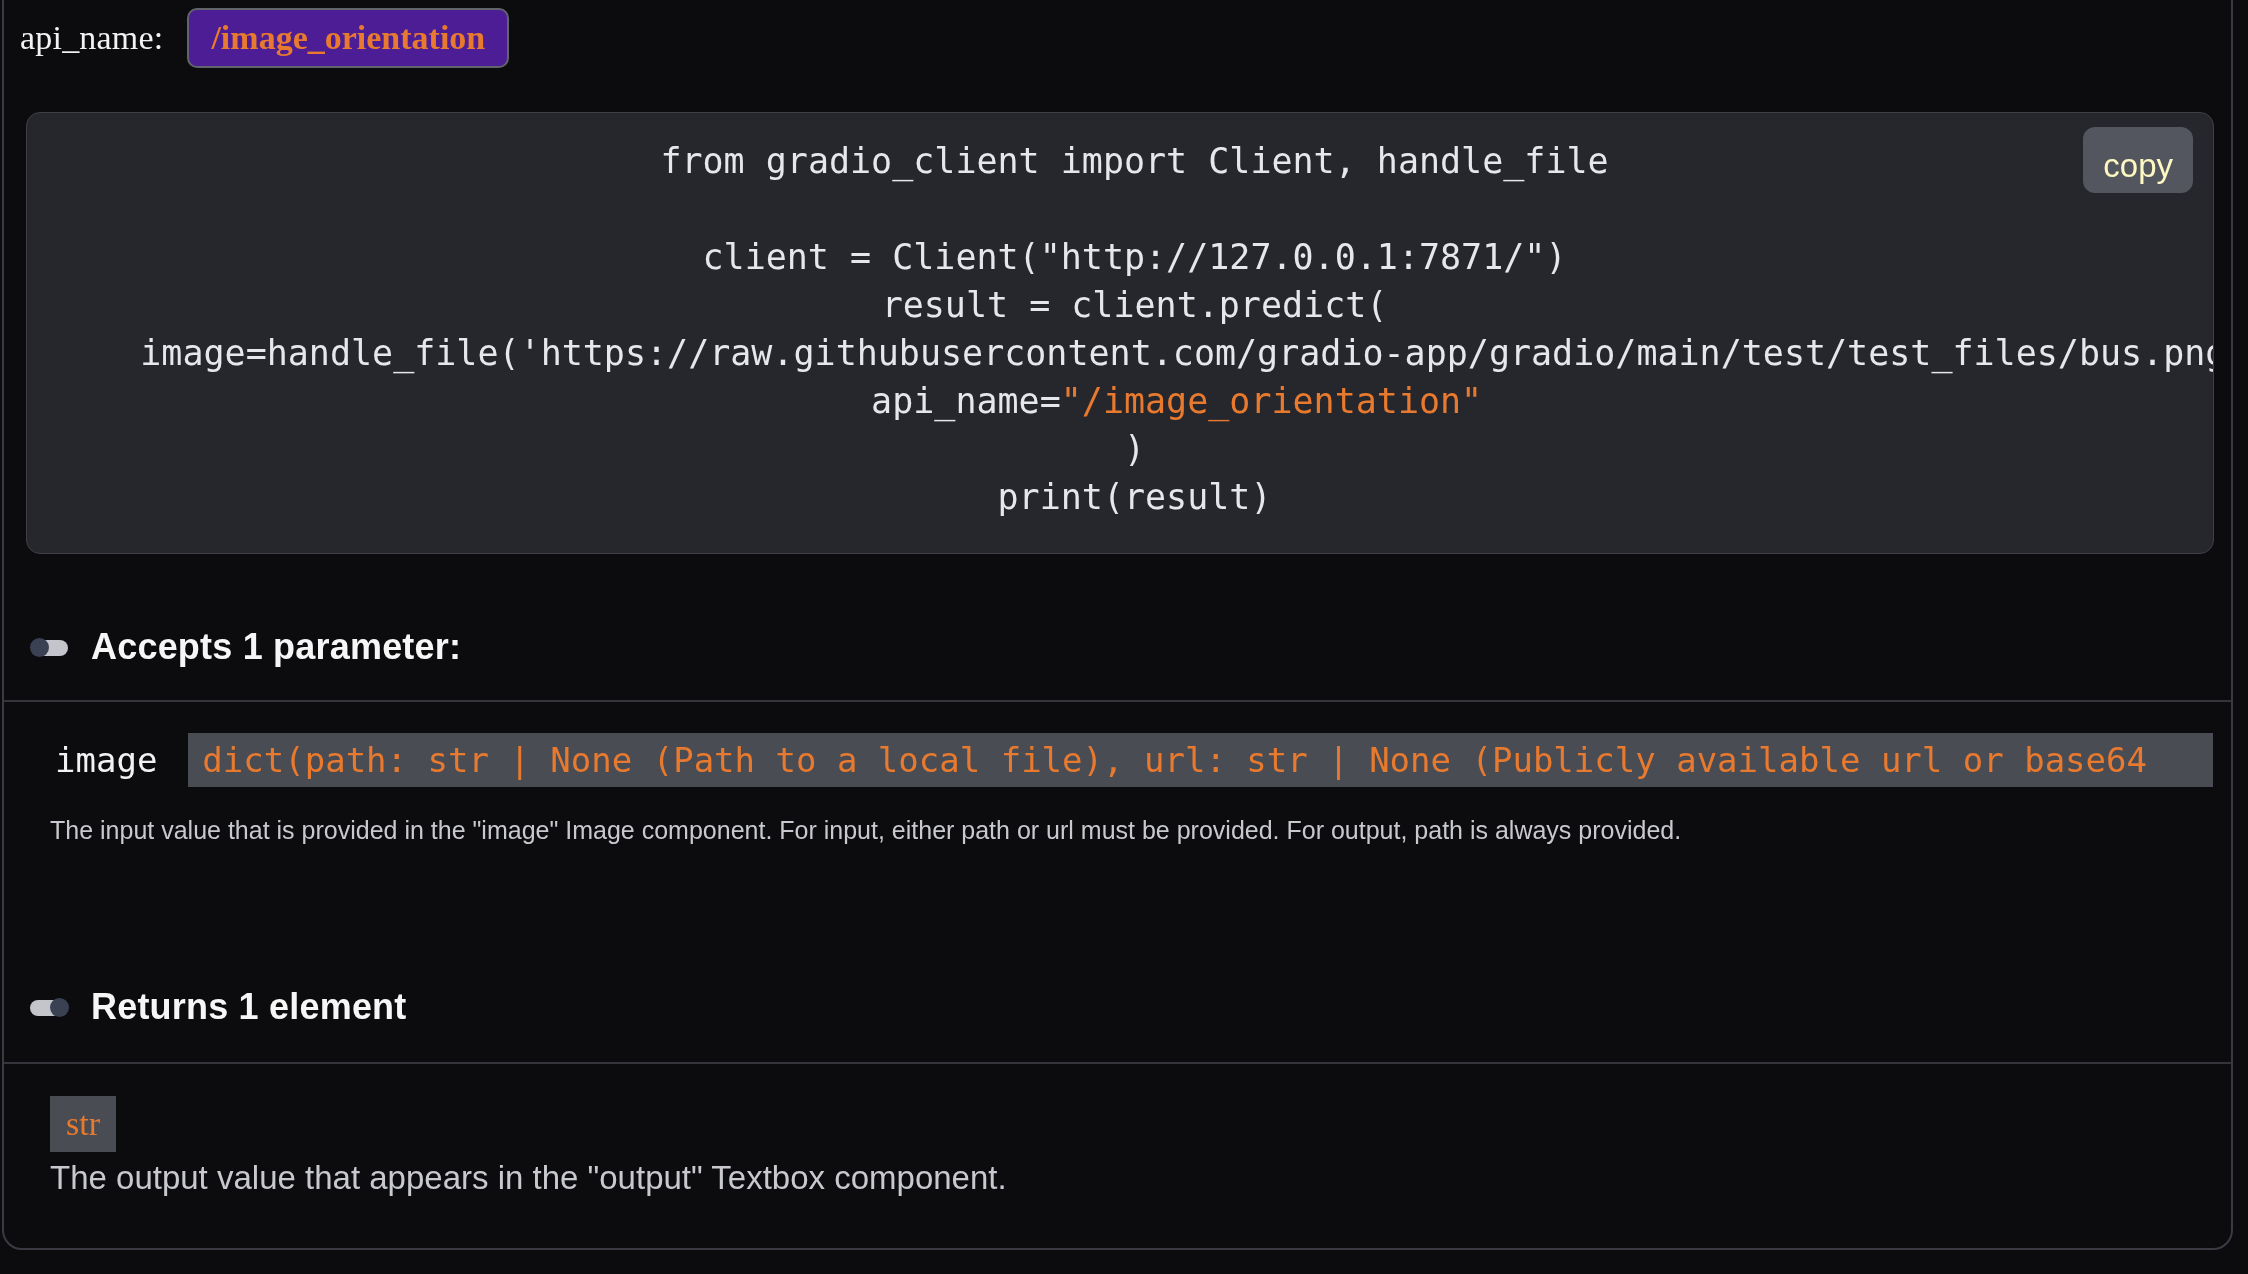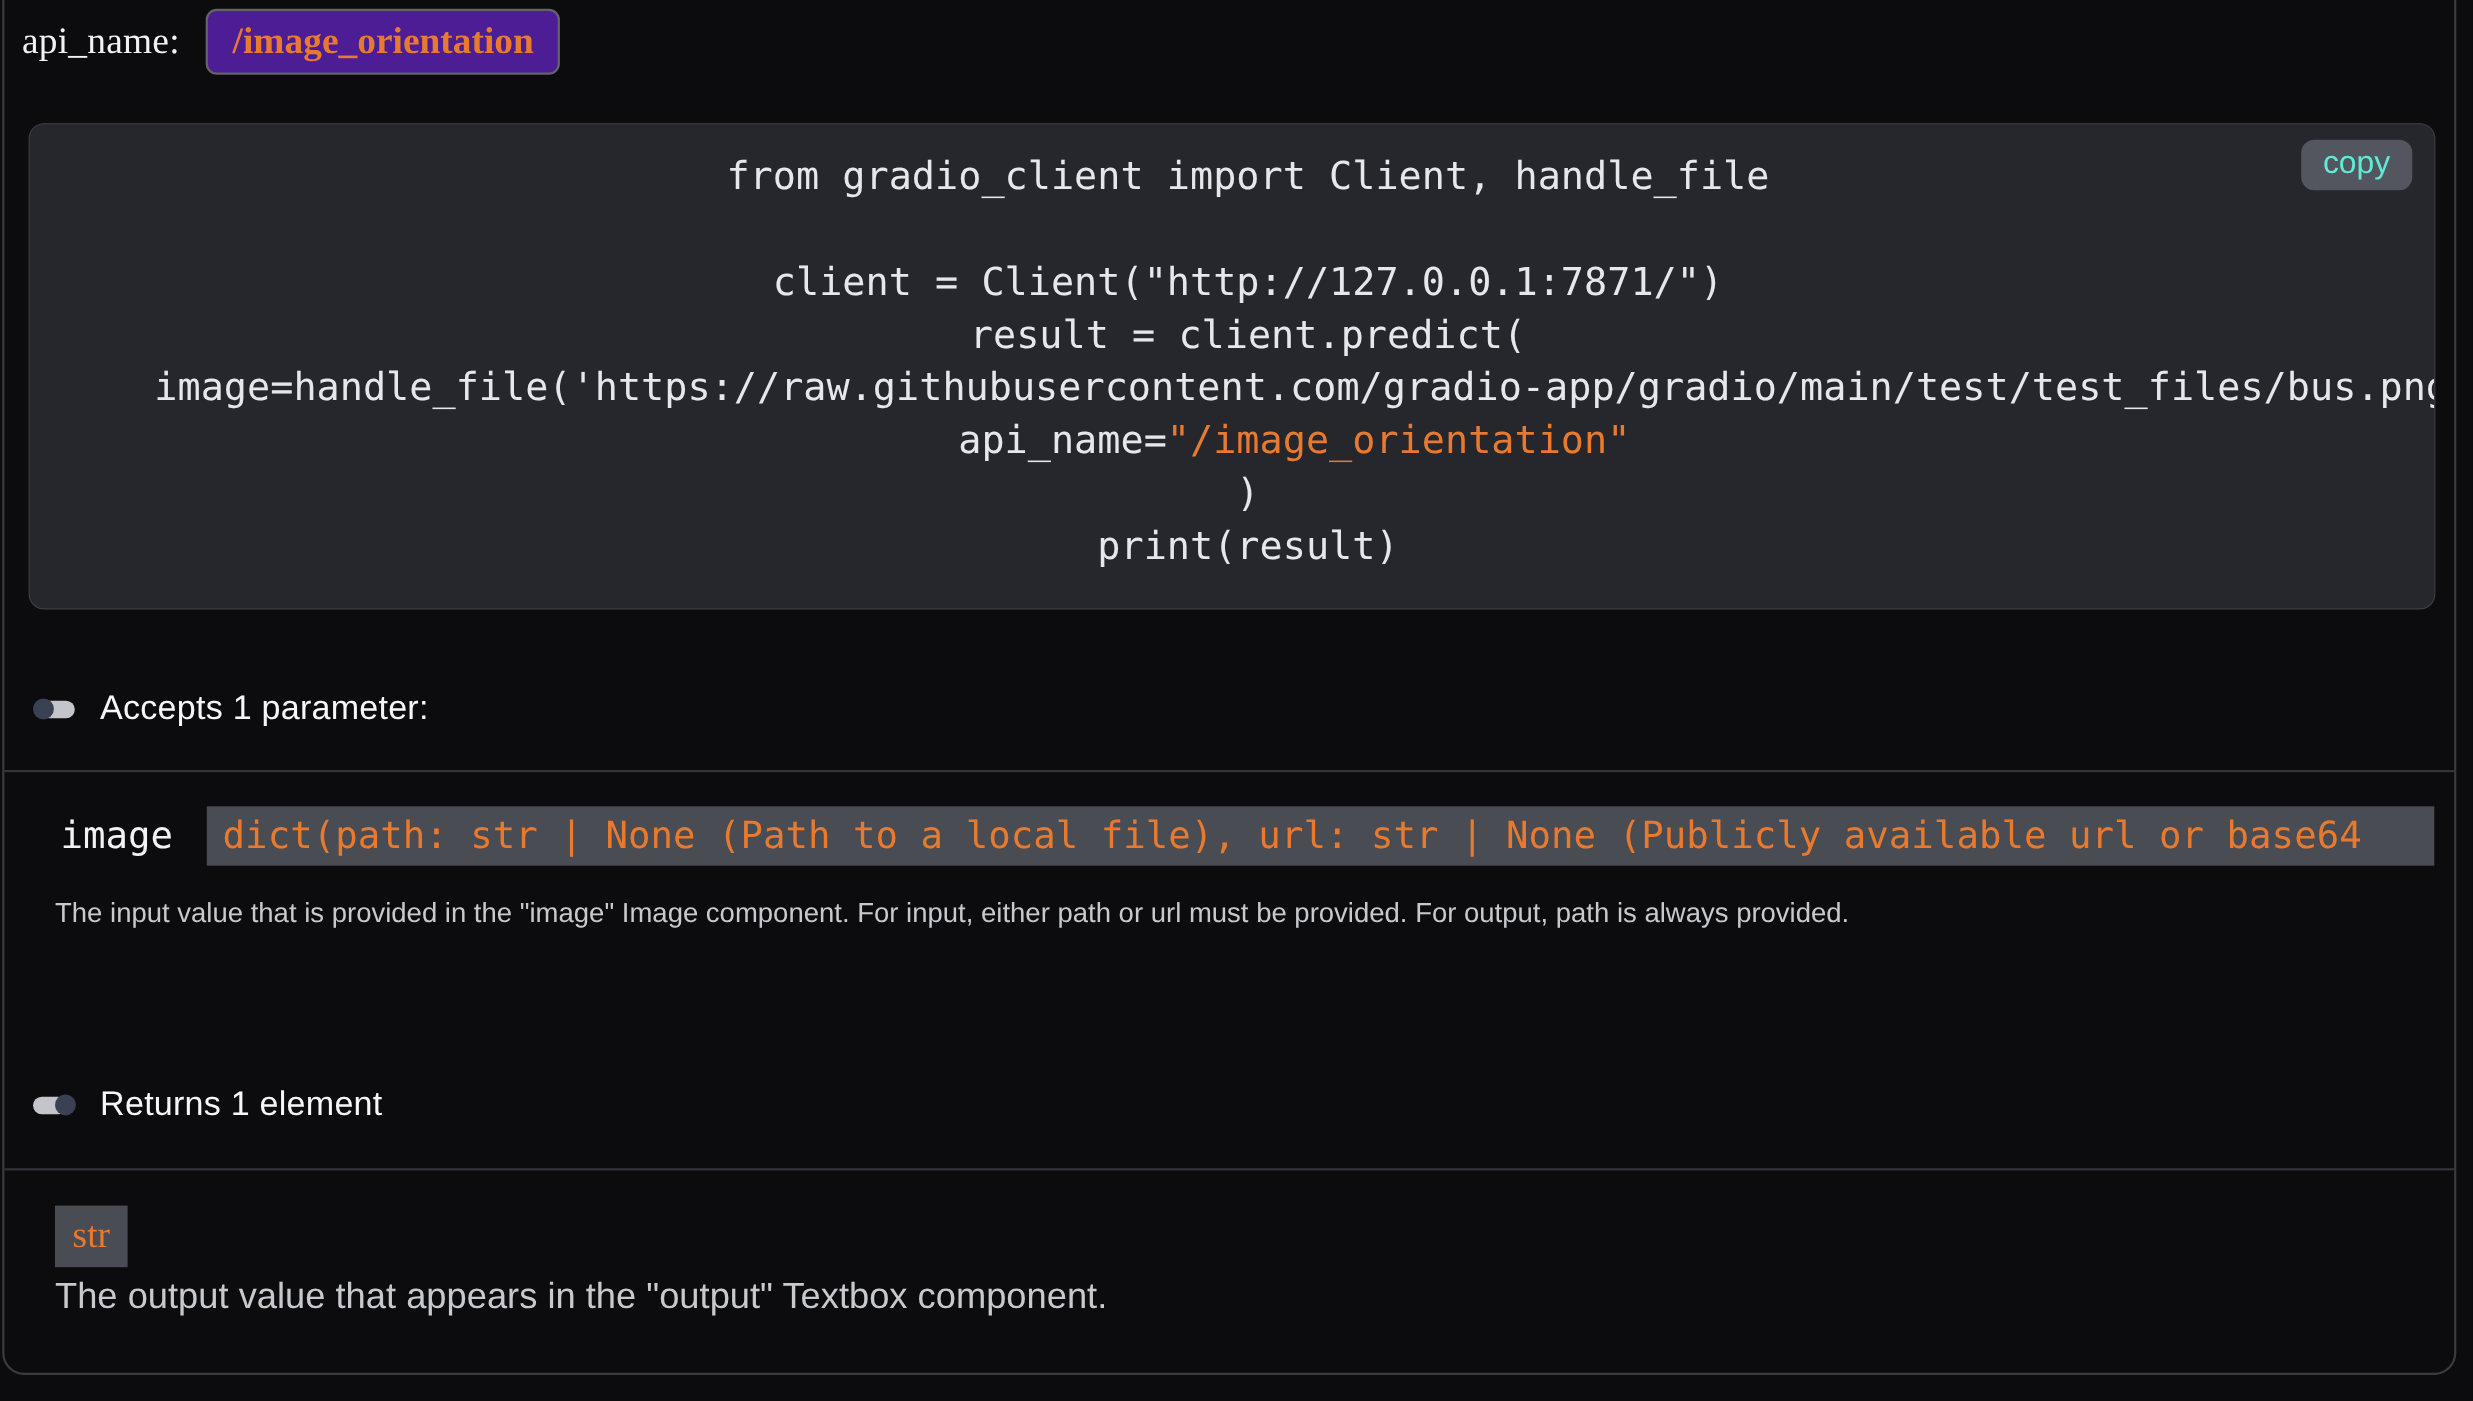"copy" .copy-btn { color: #5eead4 -> #fef9c3; font-size: 29px -> 33px; padding: 5px 20px 8px 20px -> 20px 20px 8px 20px }
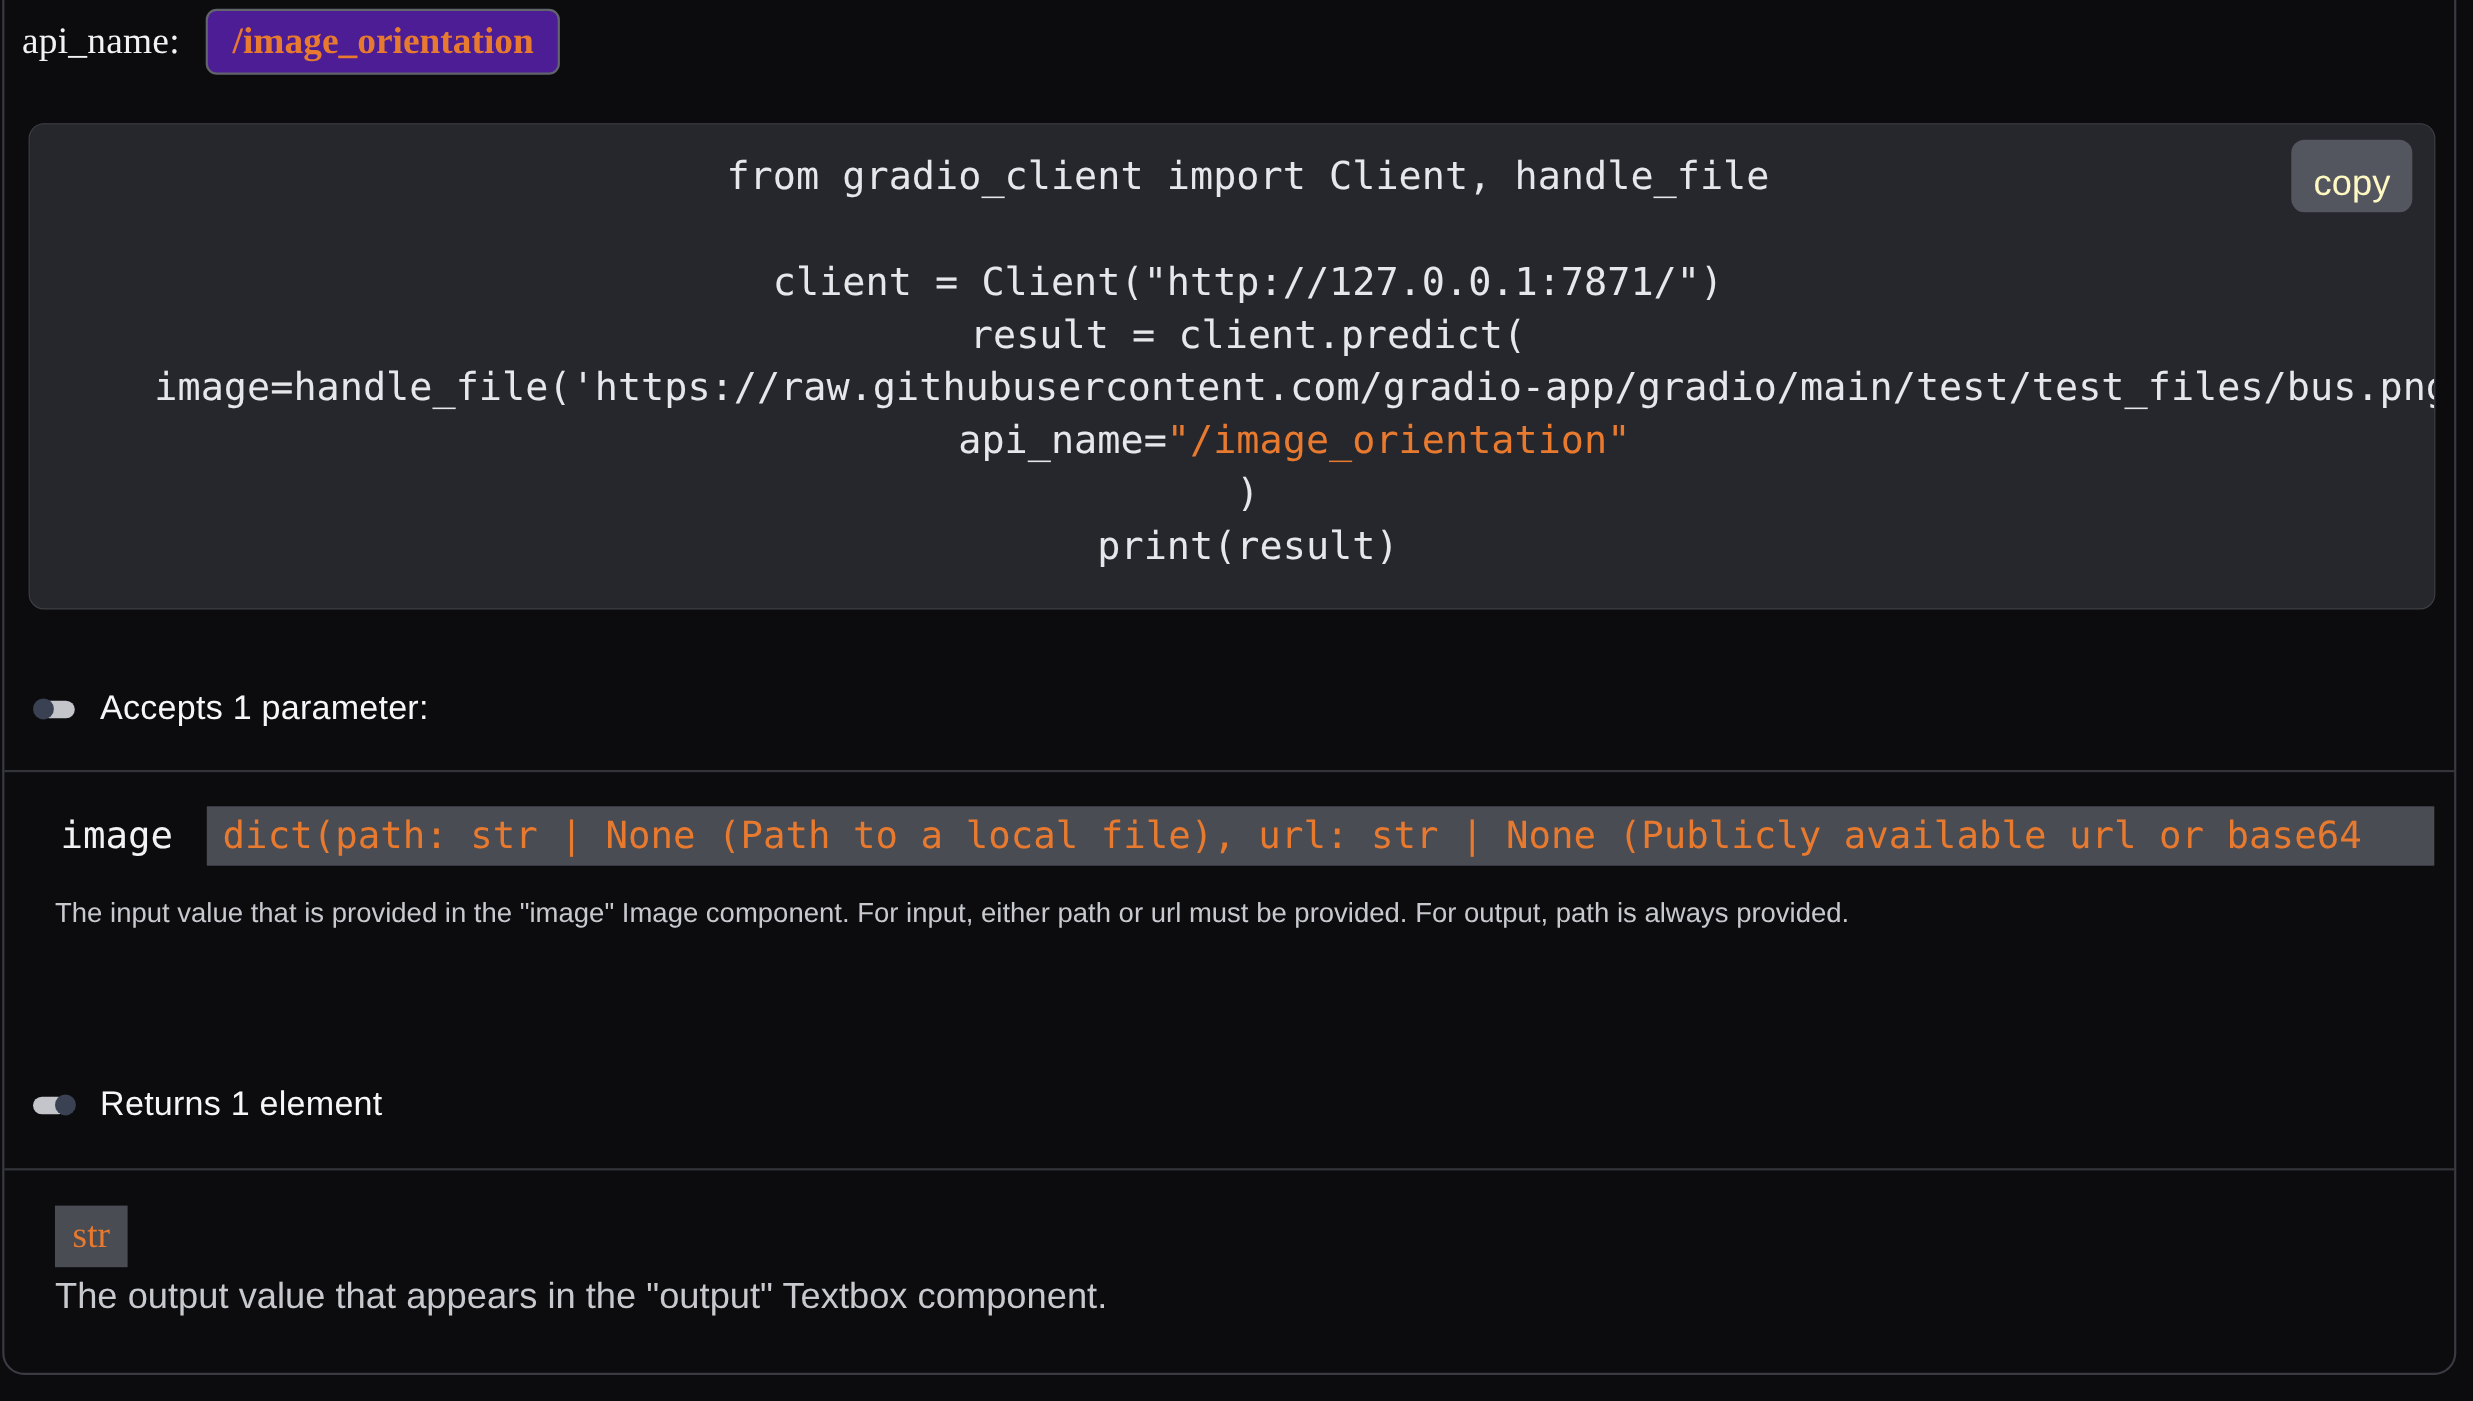"Accepts 1 parameter:" .heading-text { font-size: 31px -> 36px; font-weight: 400 -> 700 }
